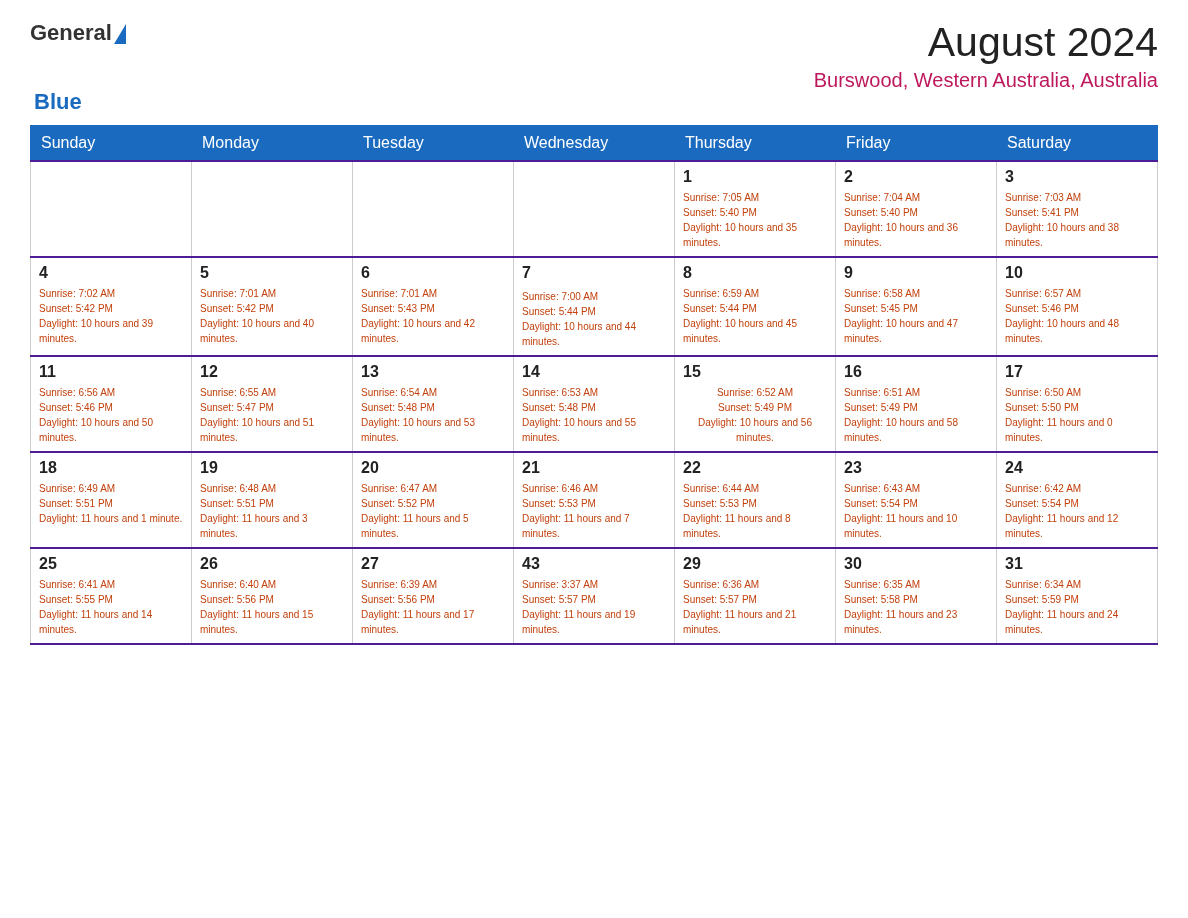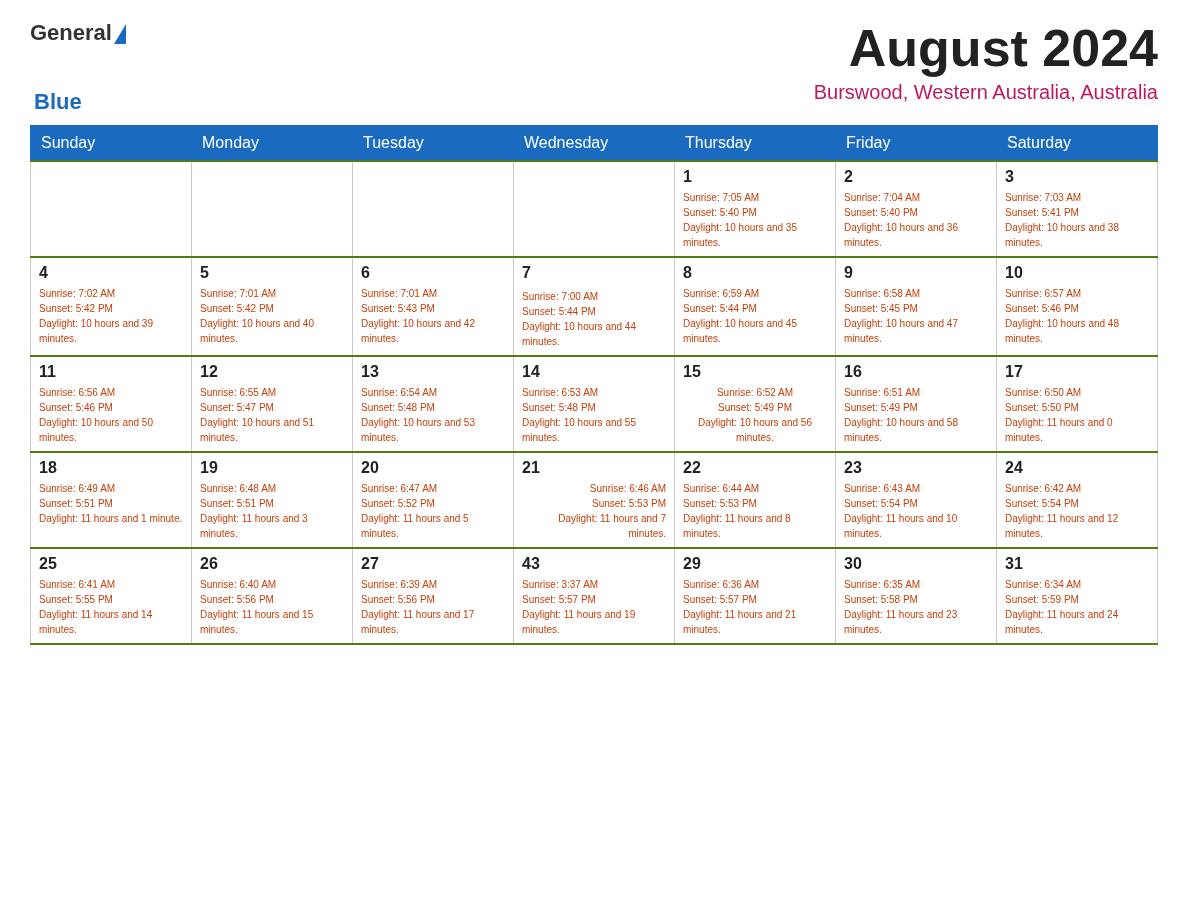"August 2024" .month-title { font-size: 52px -> 41px; font-weight: 700 -> 400 }
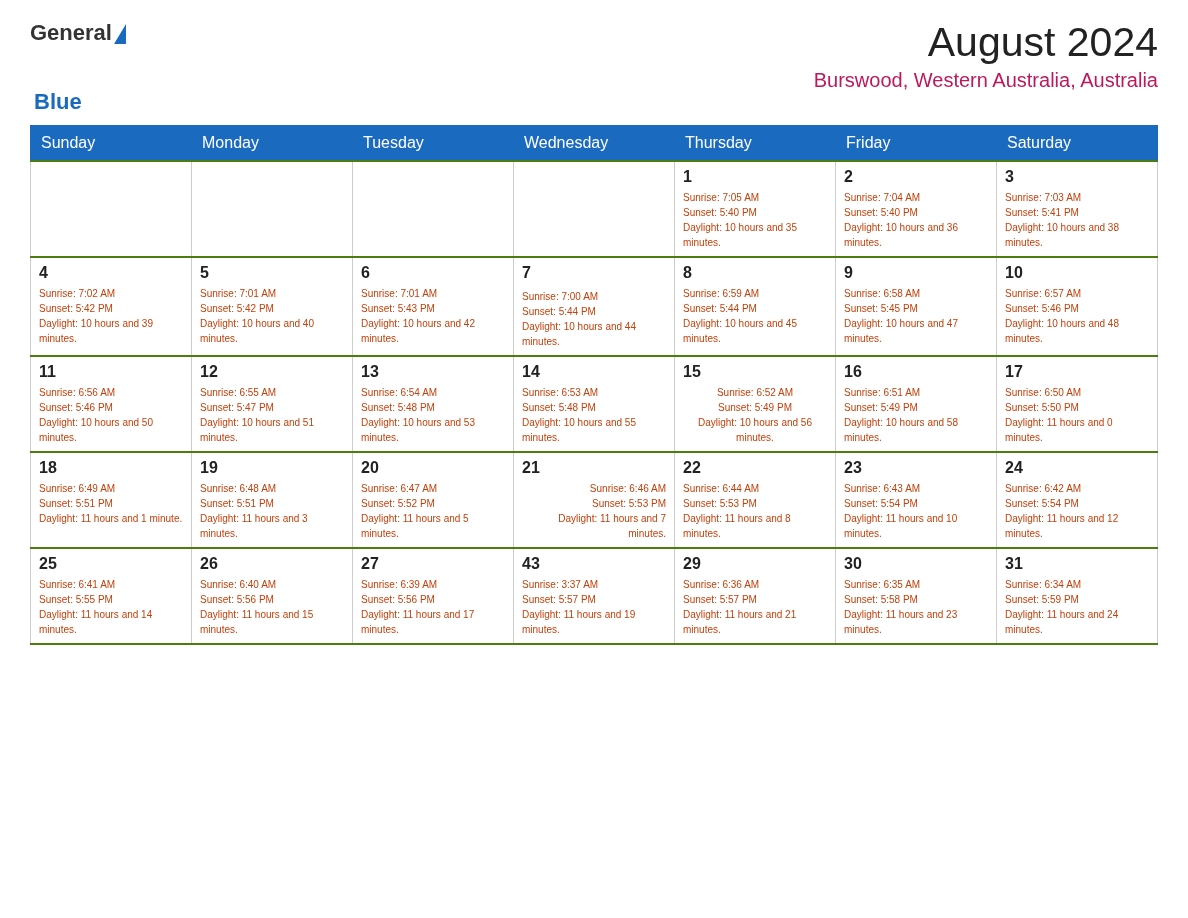"Sunday" .calendar tr { border-bottom: 2px solid #4d7c0f -> 2px solid #4c1d95 }
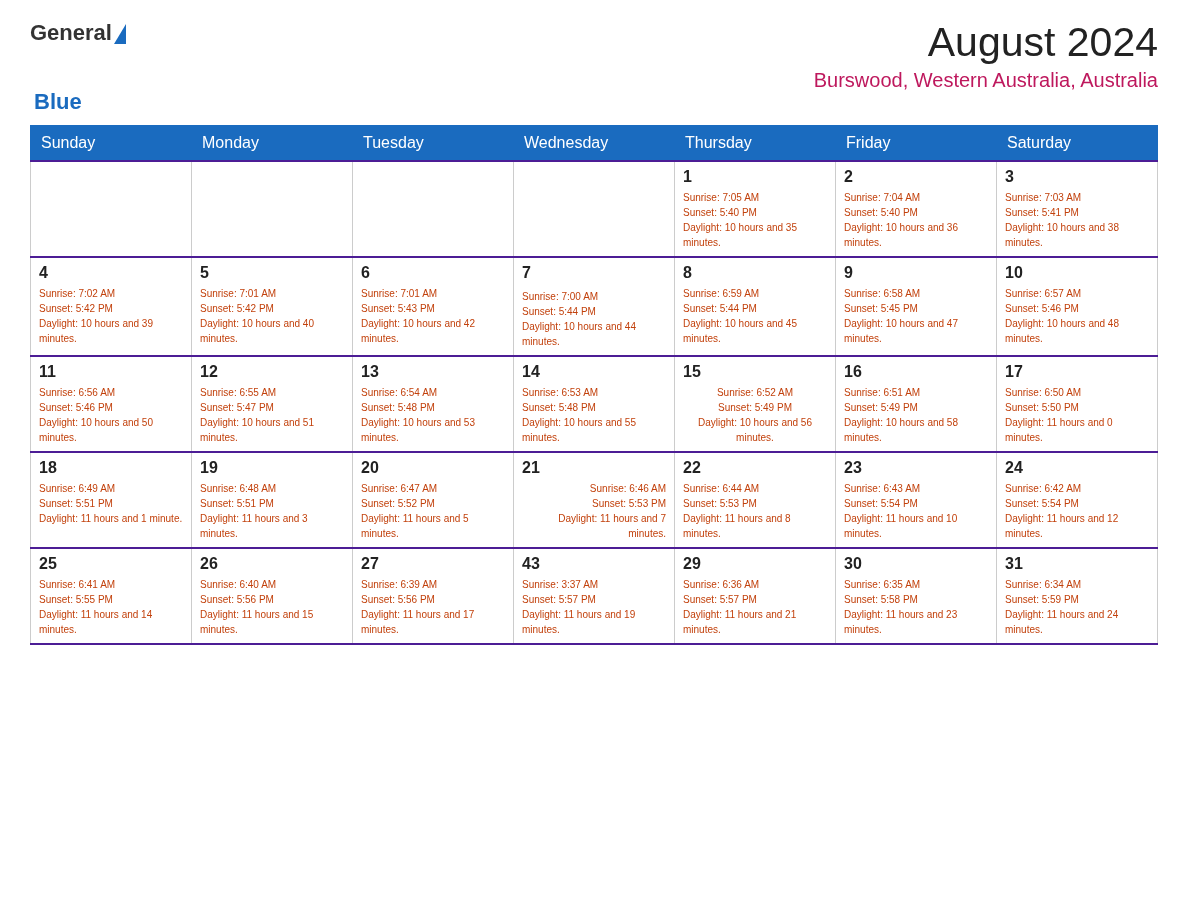"Sunrise: 6:46 AM" div.day-info { text-align: right -> none }
